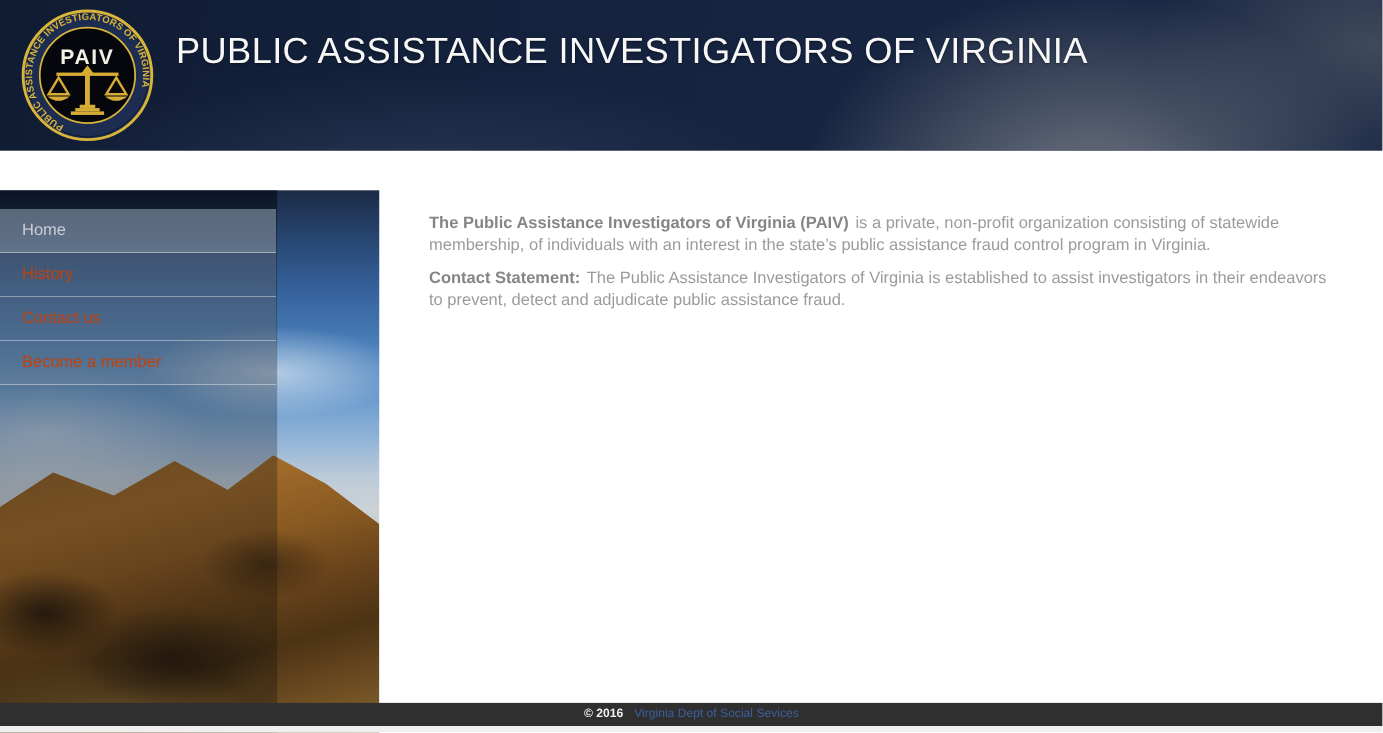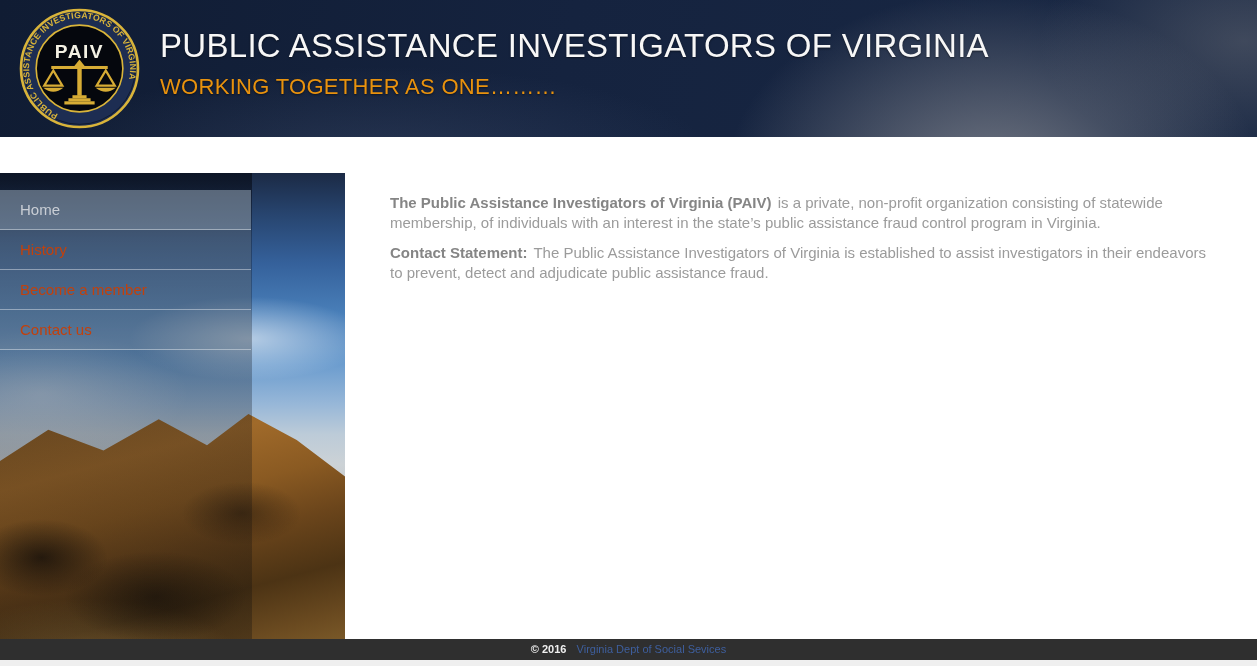"WORKING TOGETHER AS ONE………" div.site-tagline { html: <div>WORKING TOGETHER AS ONE………</div> -> none }
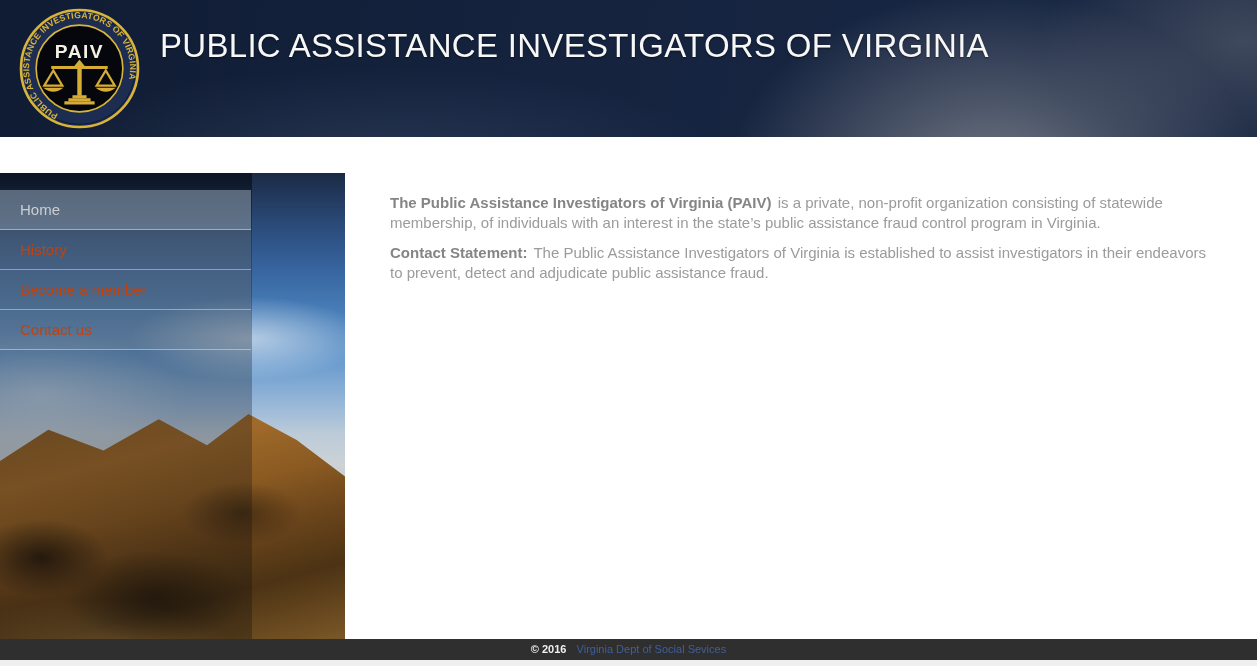"Become a member" div.sidebar-item { order: before "Contact us" -> after "Contact us" }
